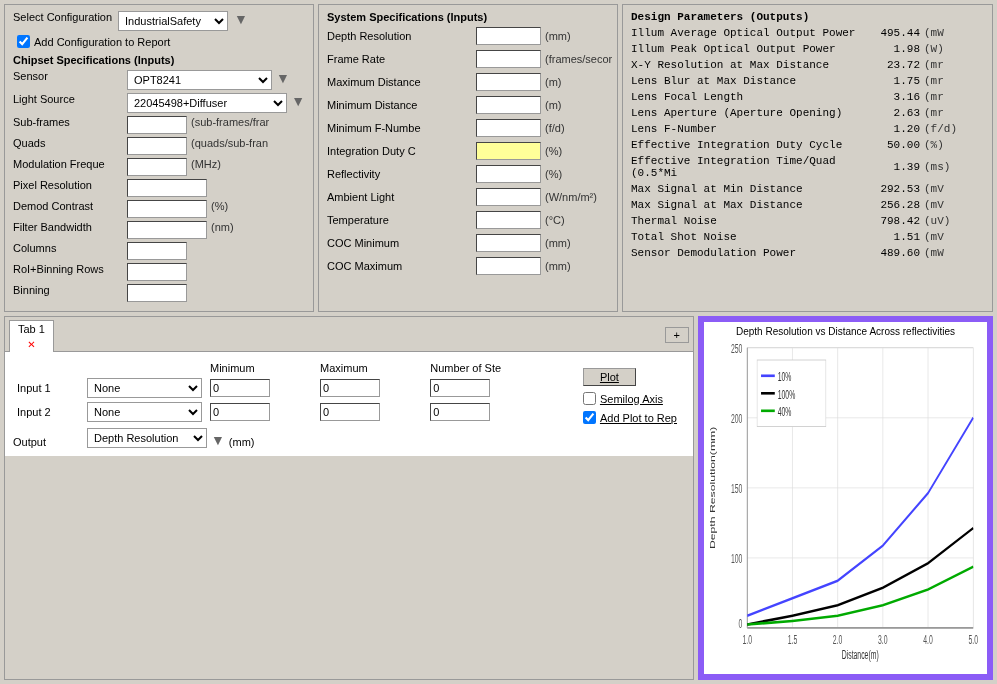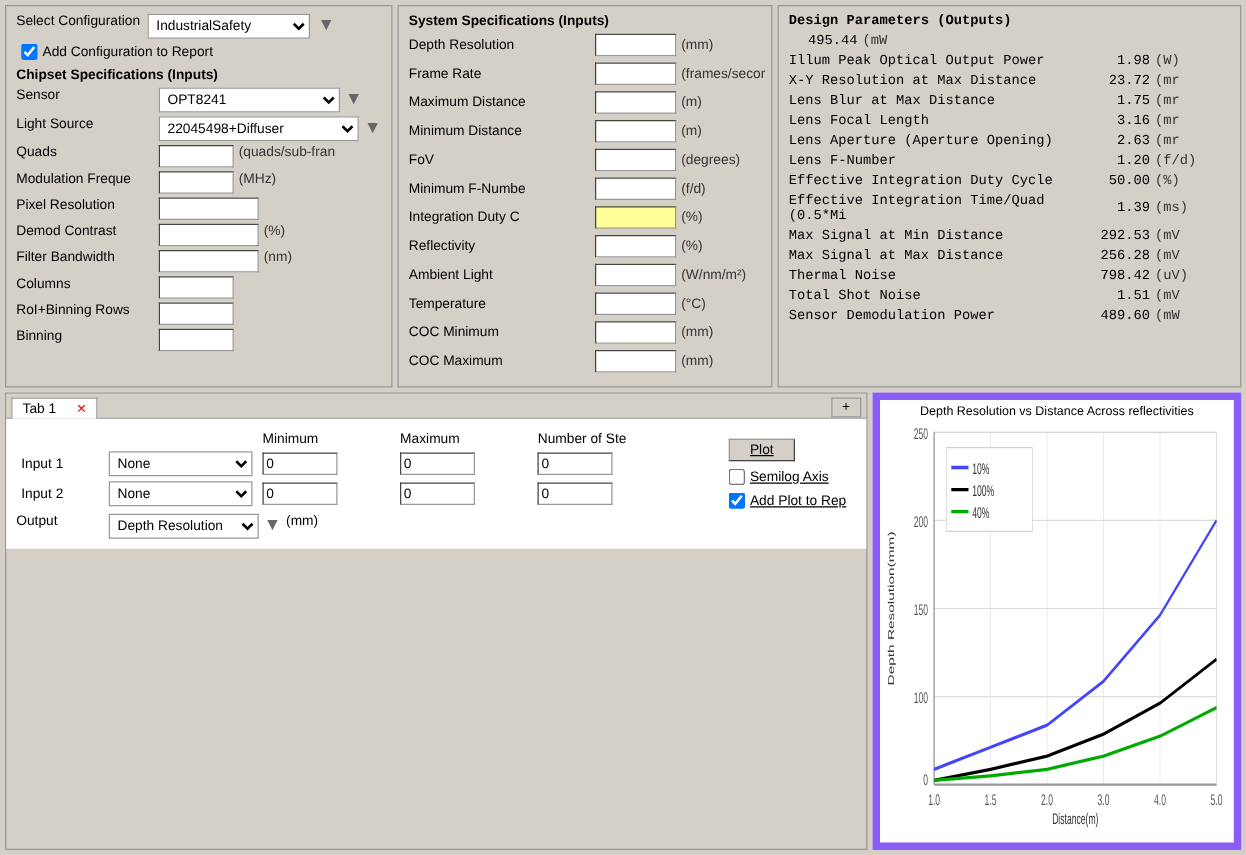"IndustrialSafety" select.form-select { width: 130px -> 110px }
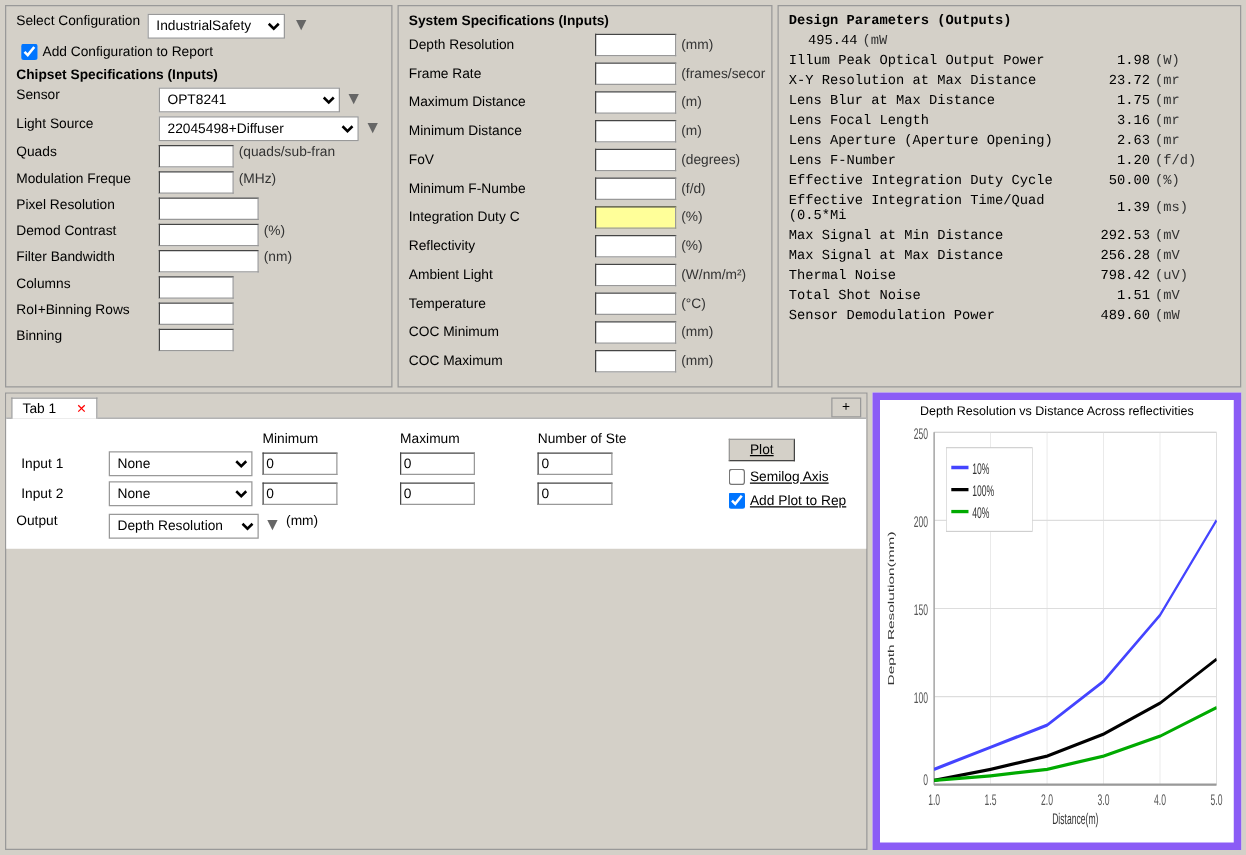"Illum Average Optical Output Power" span.output-label { html: none -> <span>Illum Average Optical Output Power</span> }
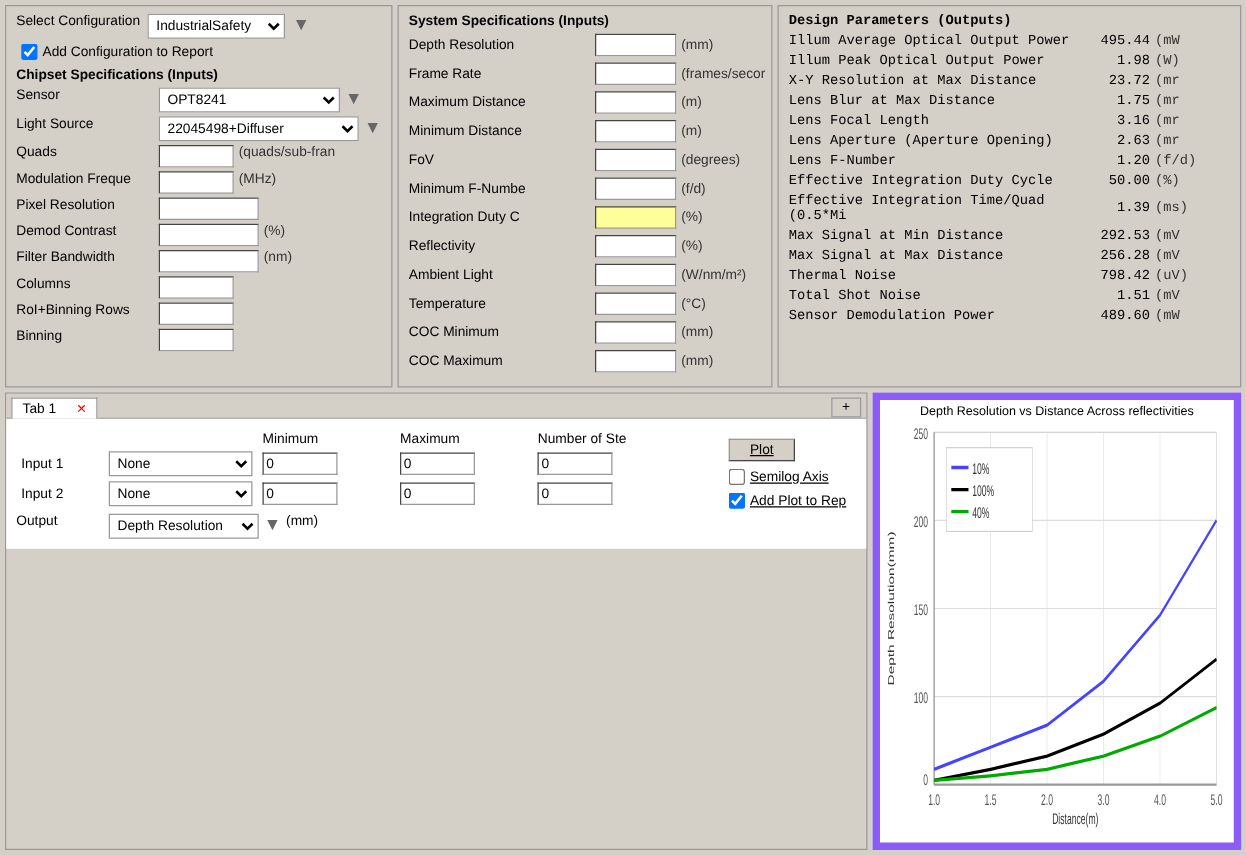"Sub-frames" div.form-row { html: none -> <div> <span>Sub-frames</span> <input> <span>(sub-frames/frar</span> </div> }
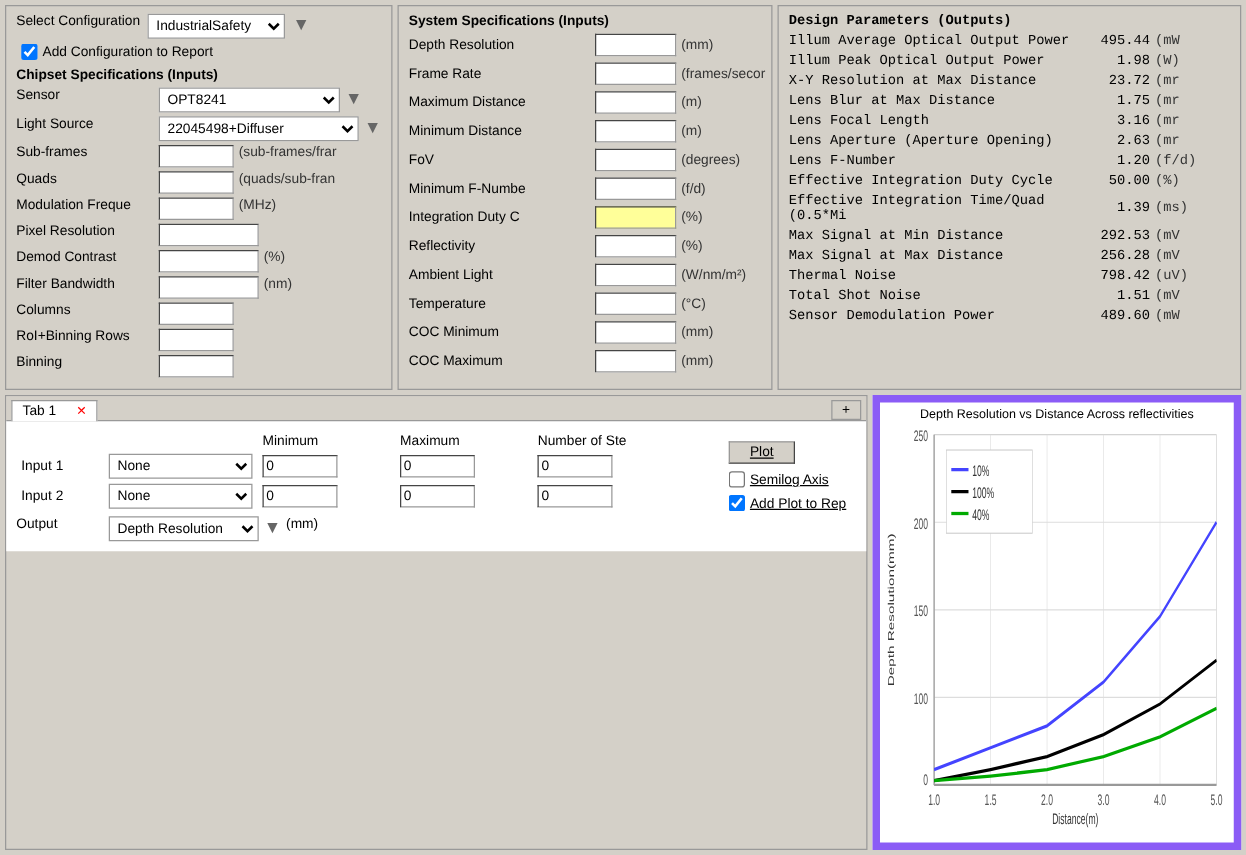"FoV" div.spec-row { html: <div> <span>FoV</span> <input> <span>(degrees)</span> </div> -> none }
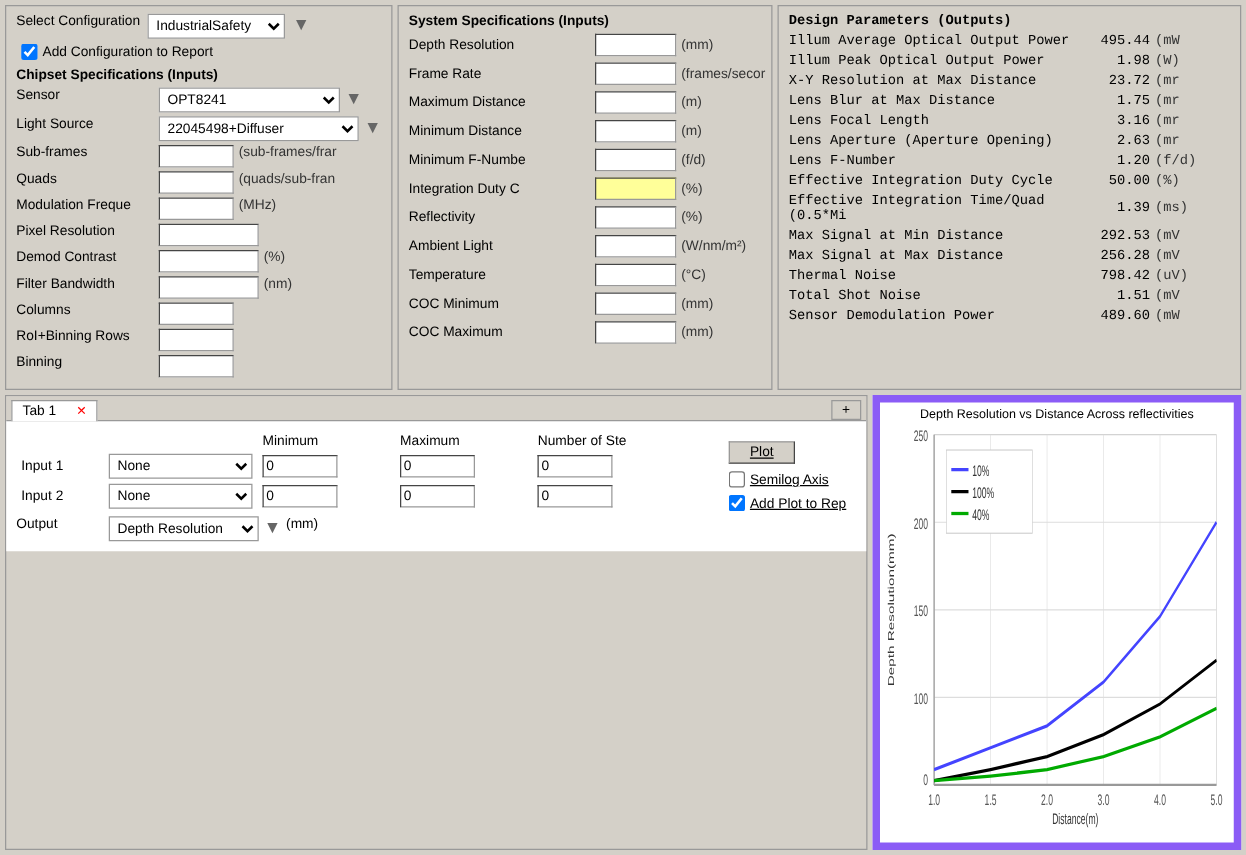"Tab 1" .tab { flex-direction: none -> column; gap: 16px -> 4px }
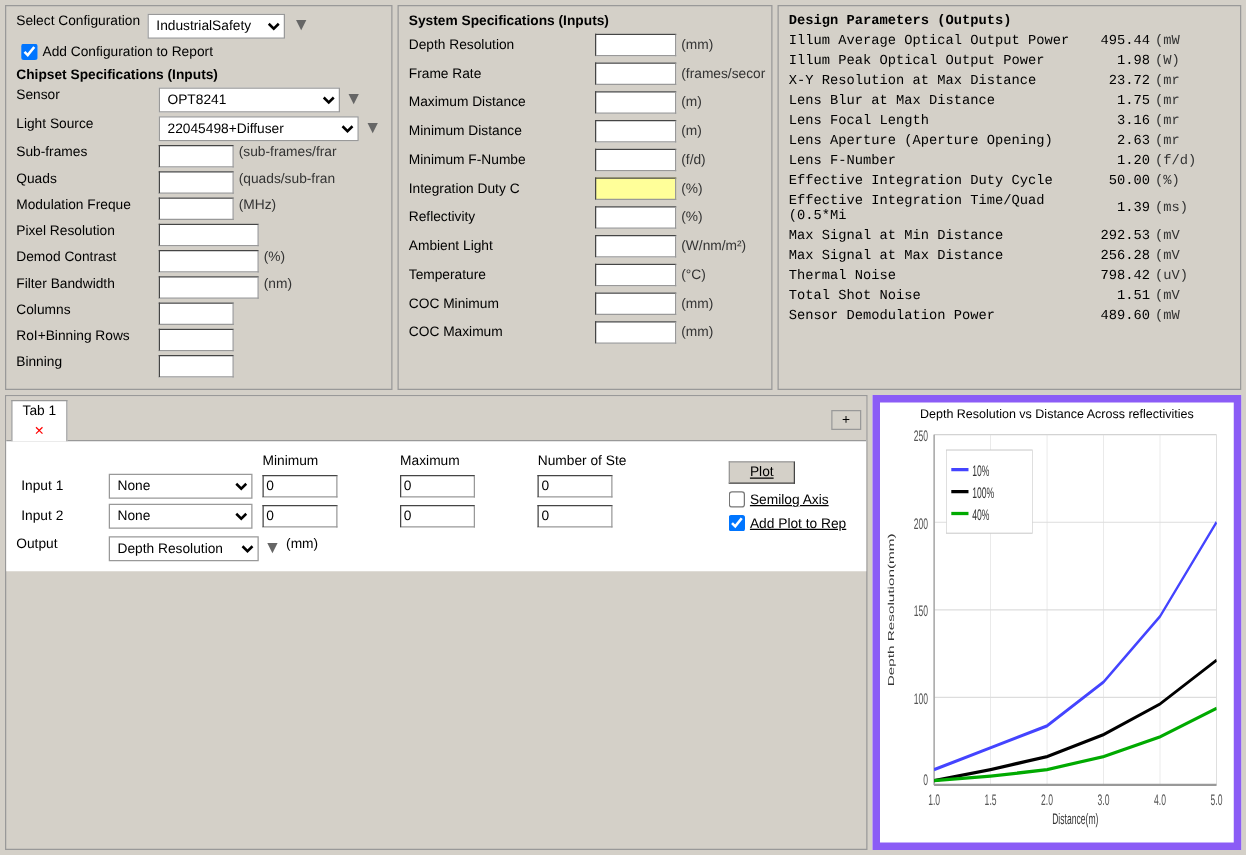"Output" .output-row-bottom { align-items: flex-start -> flex-end }
